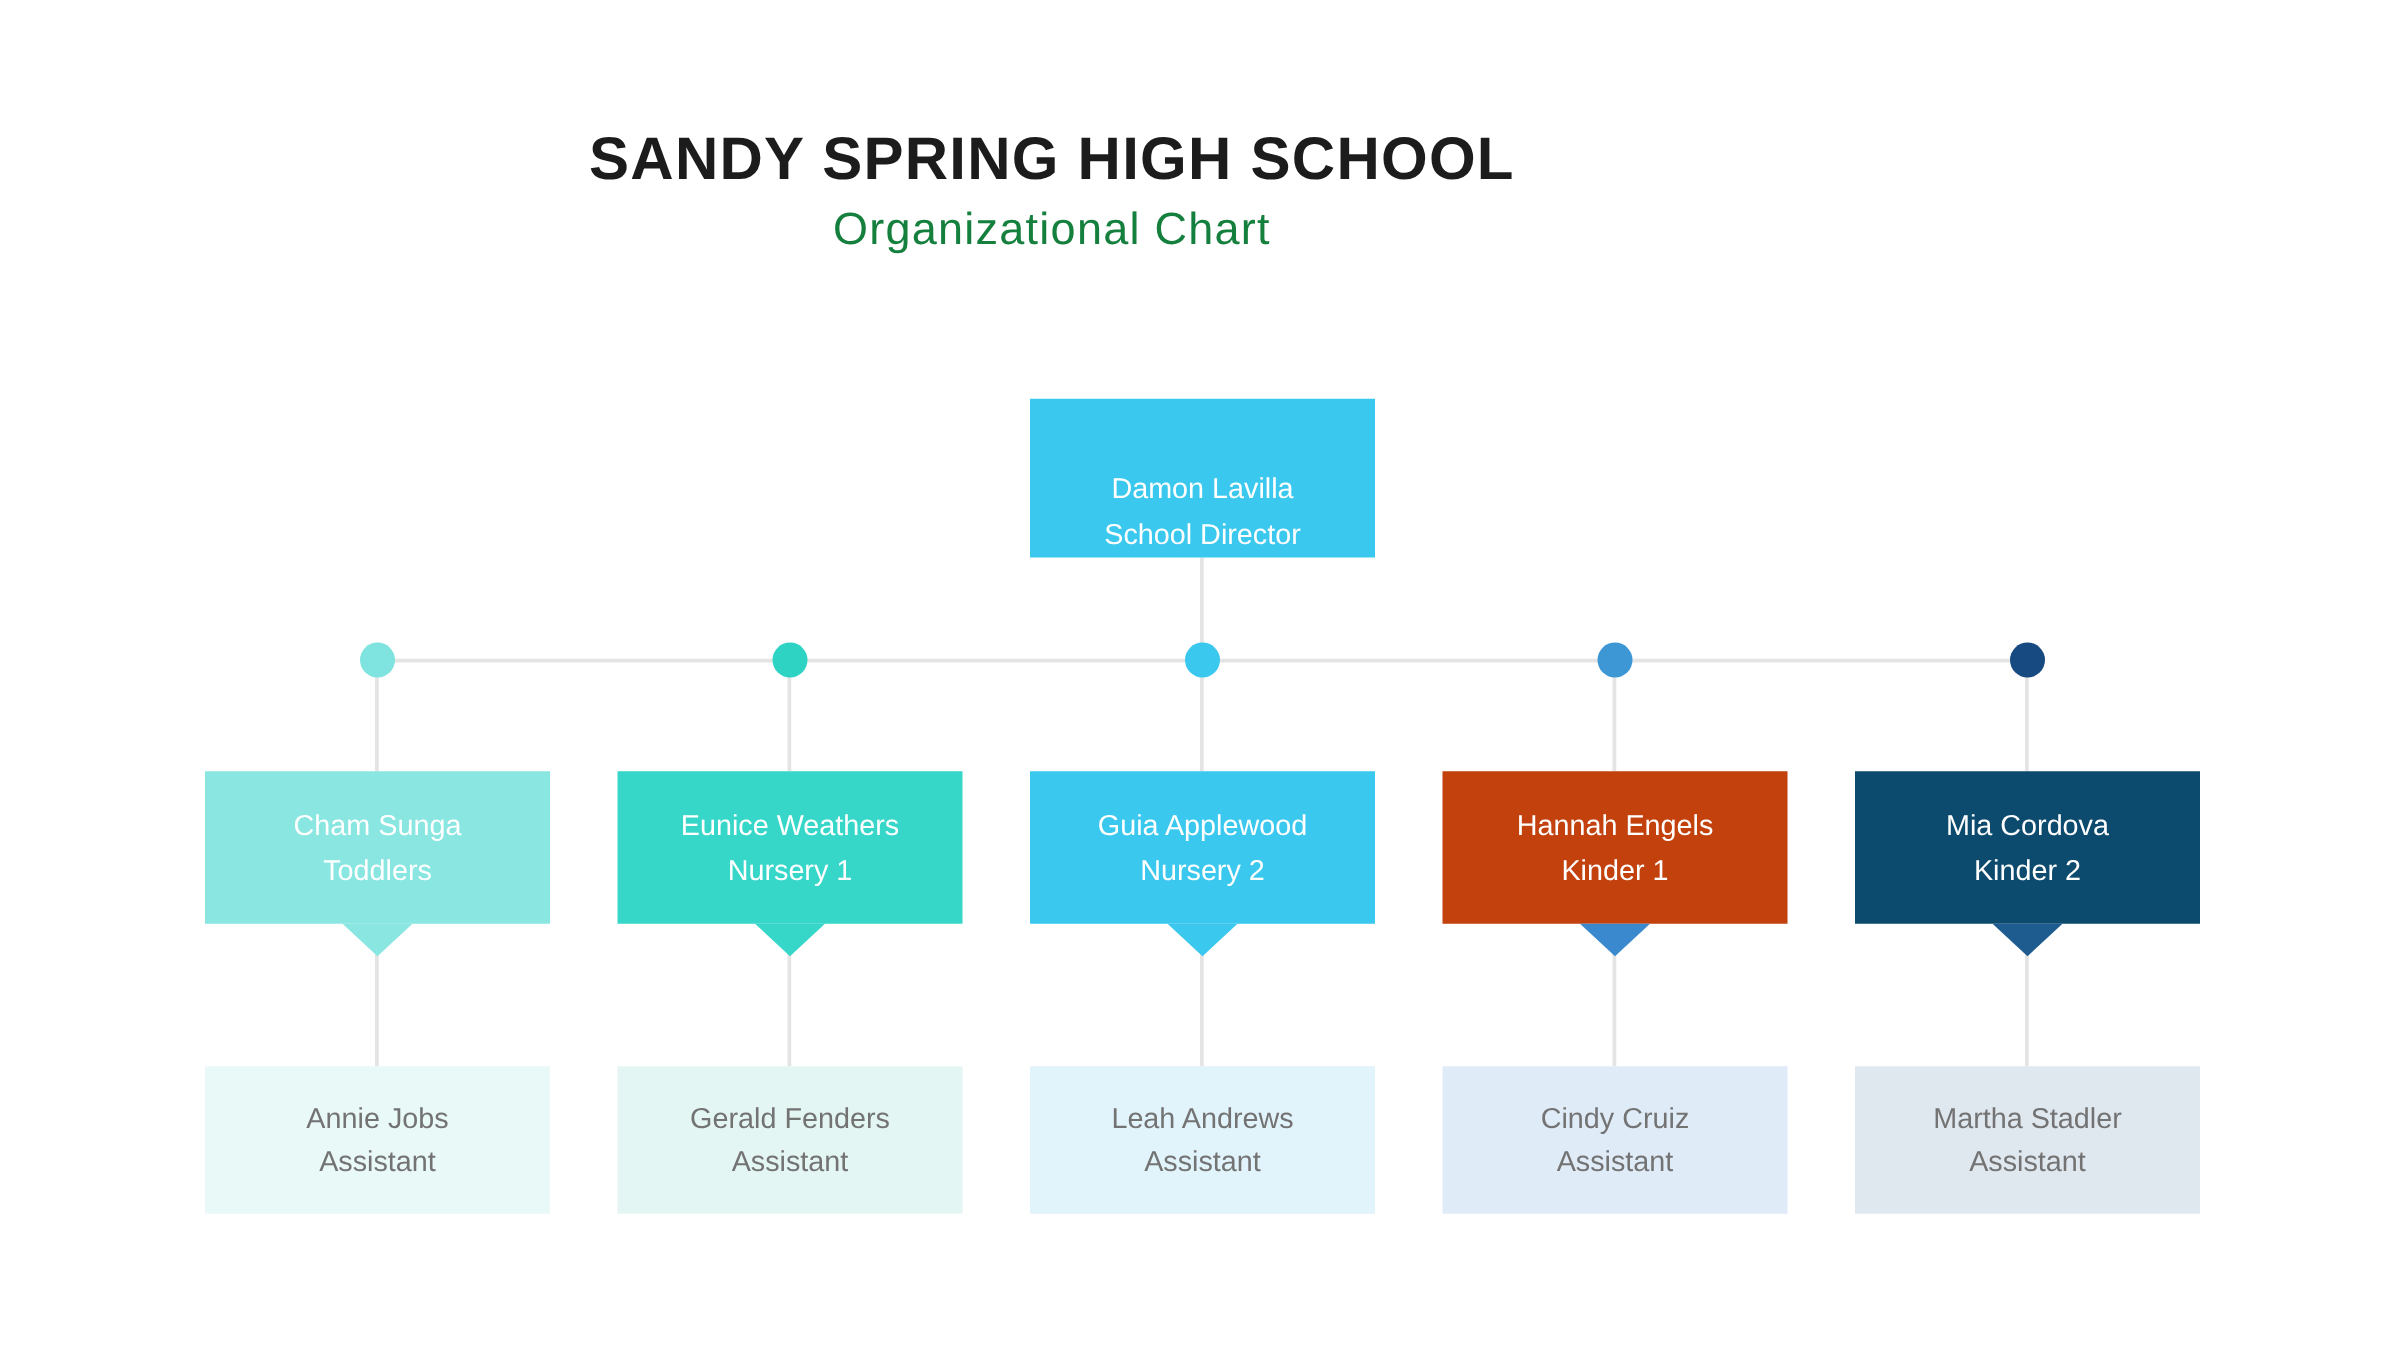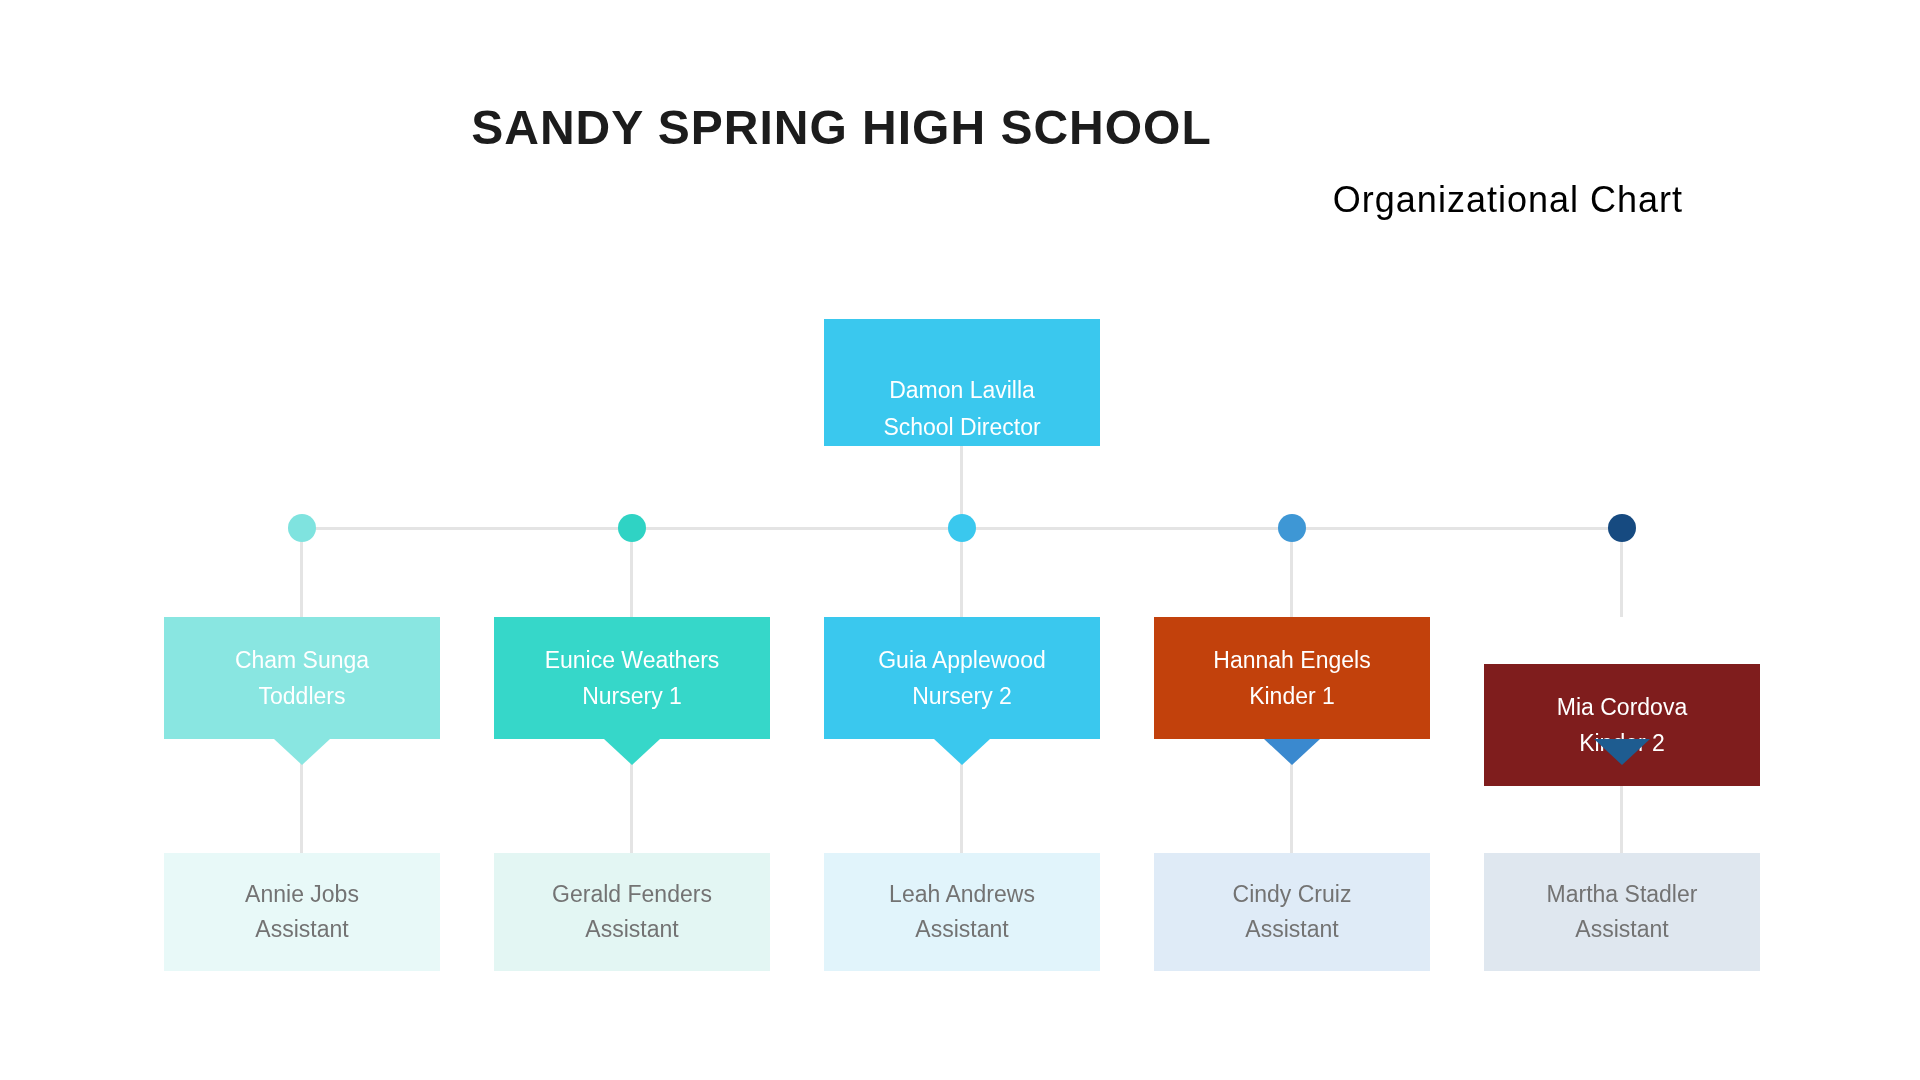"Organizational Chart" .subtitle { color: #000000 -> #15803d; text-align: right -> center; top: 180px -> 163px }
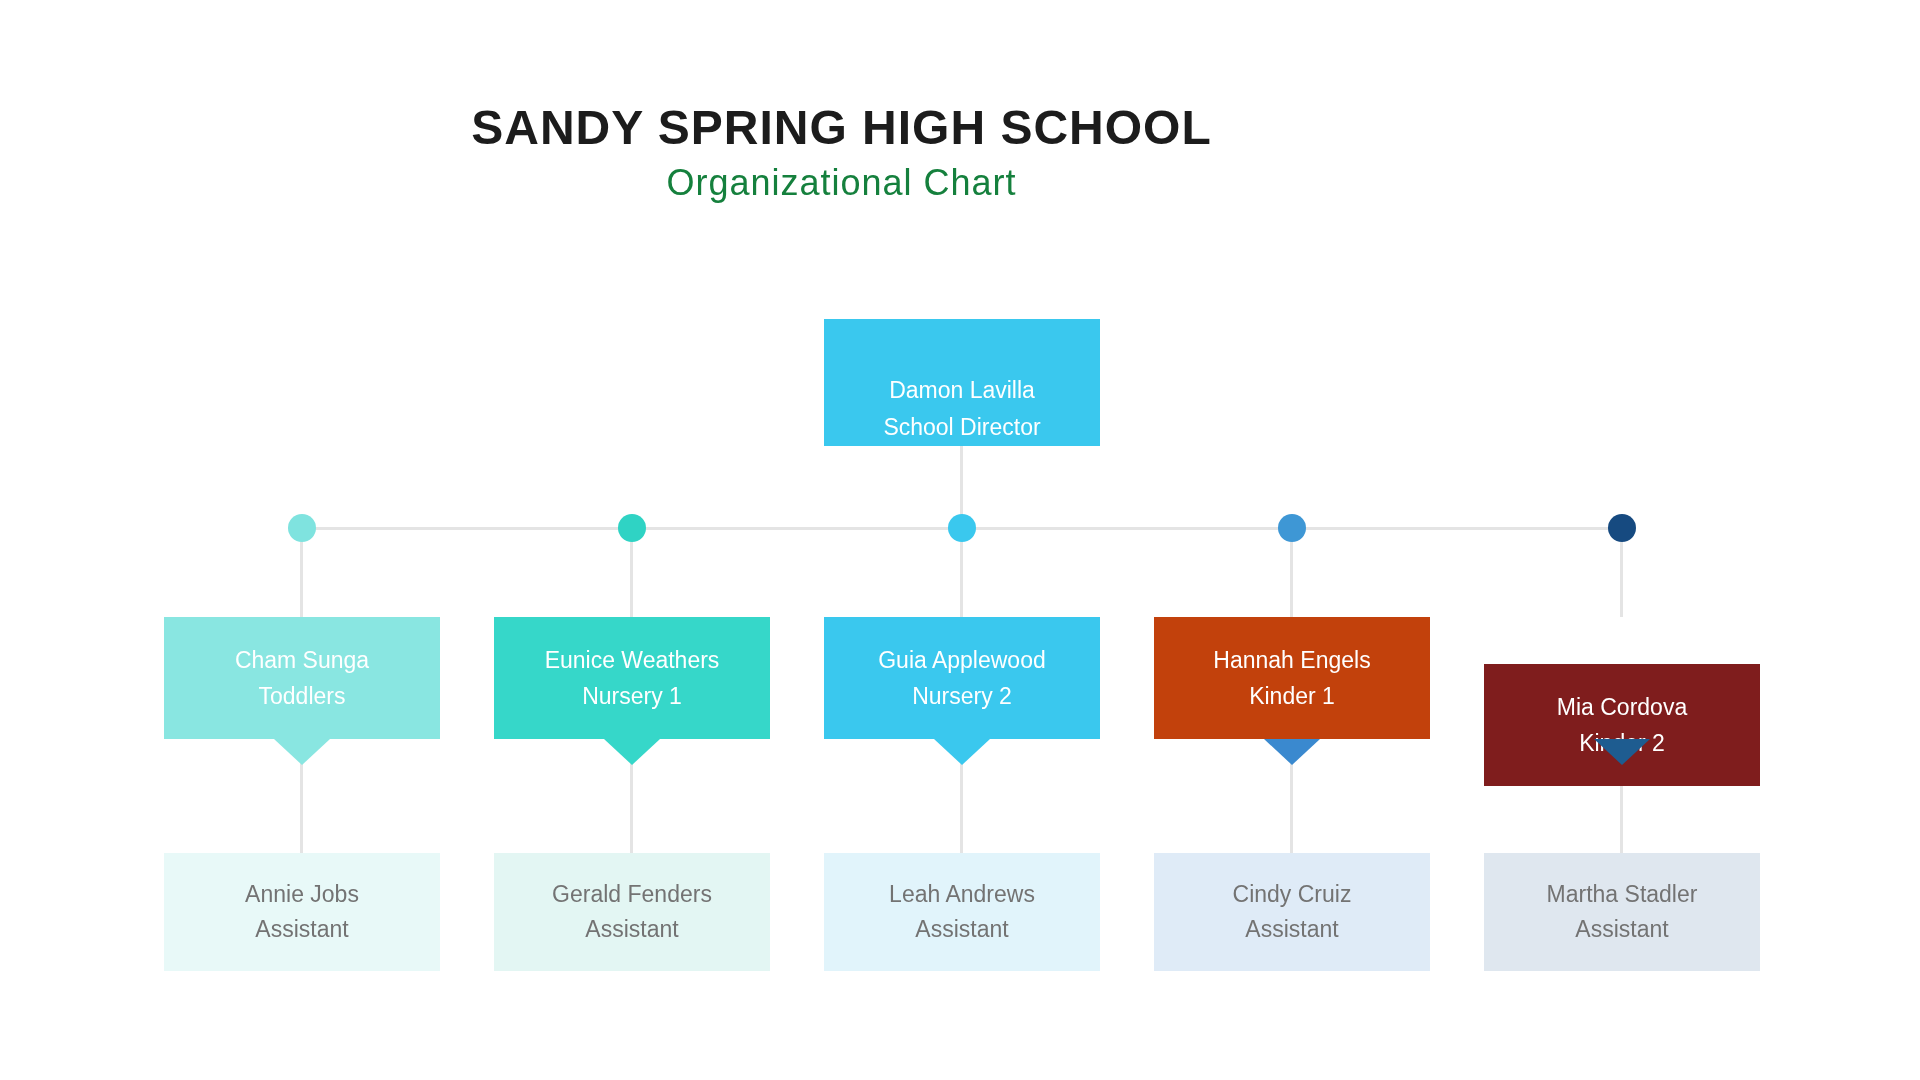"Mia Cordova" div.node { background: #7f1d1d -> #0c4a6e; margin-top: 47px -> none }
